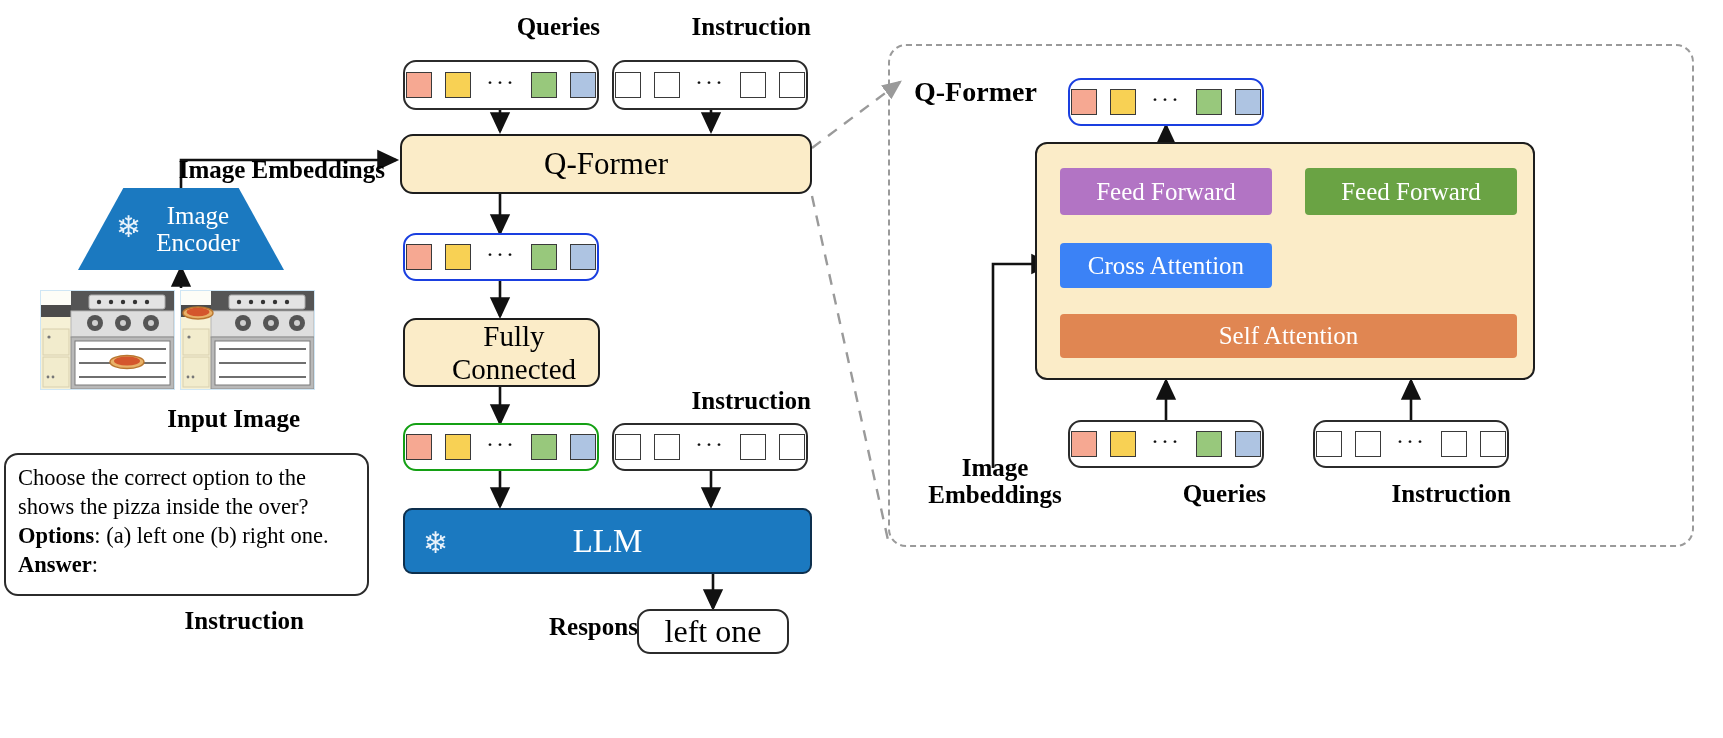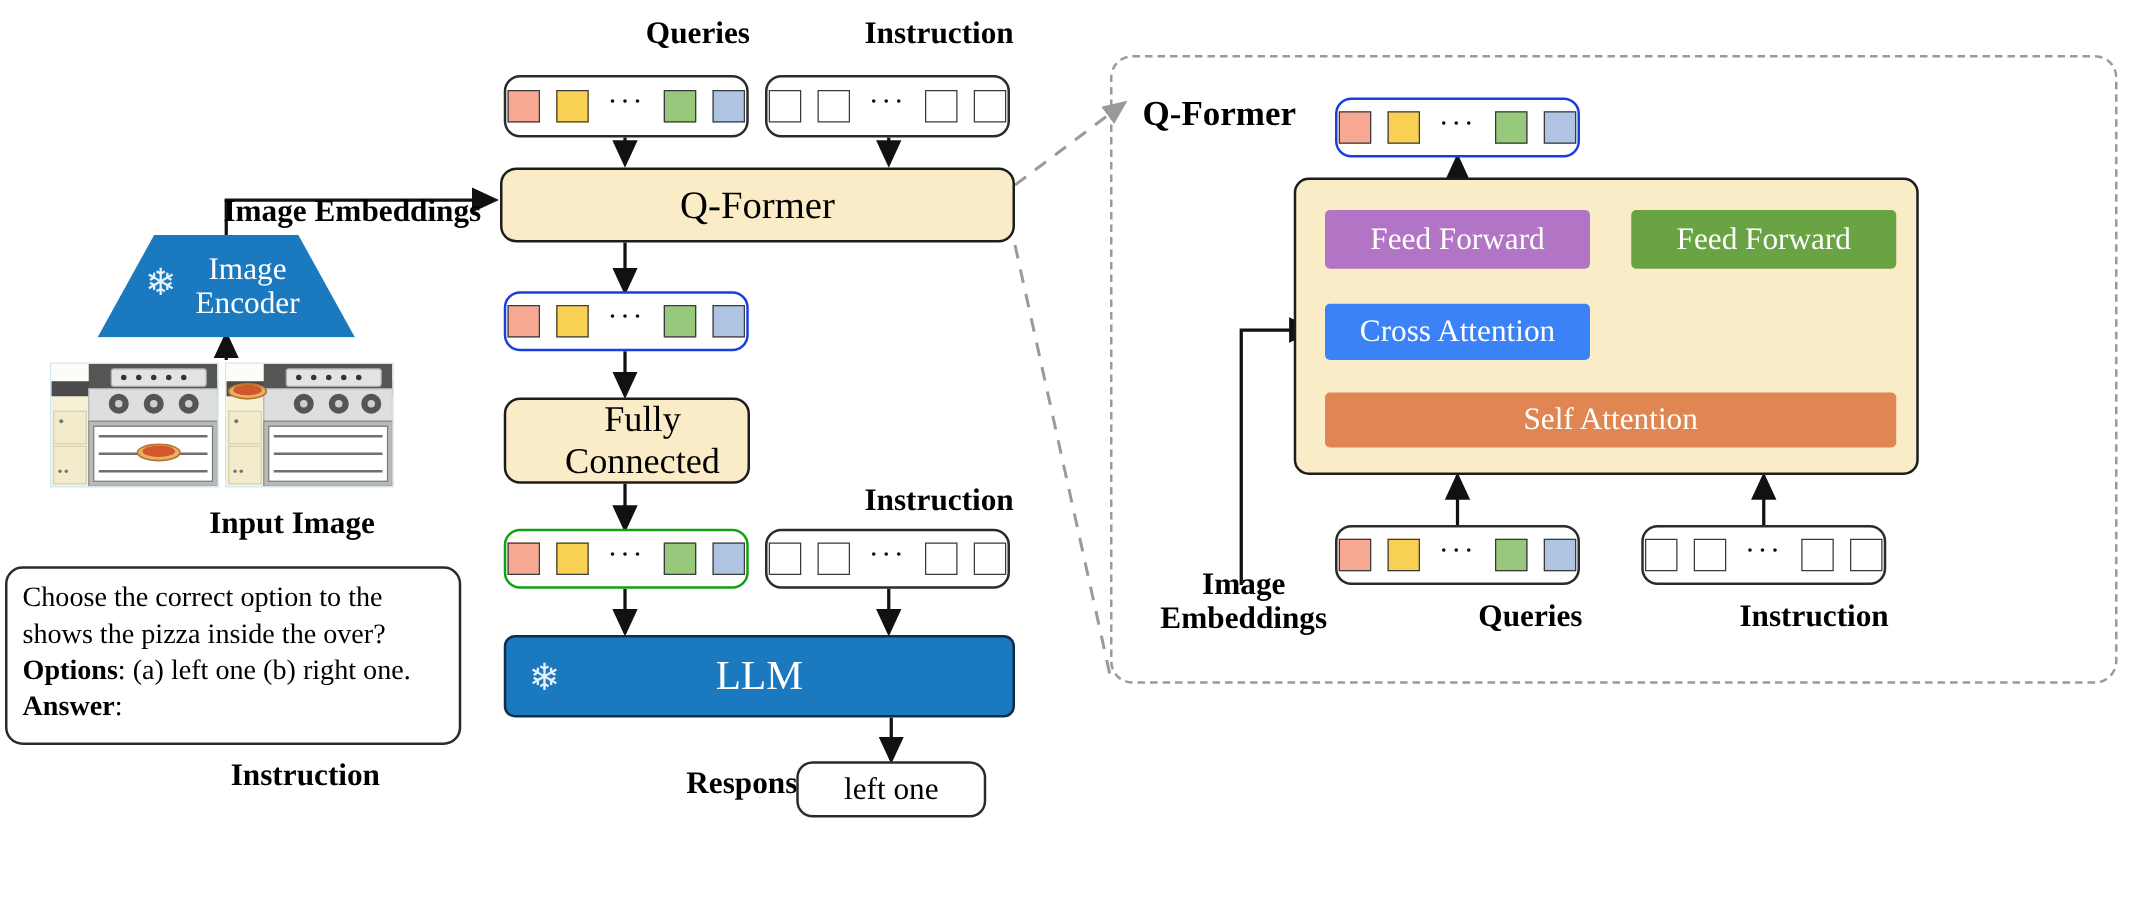"left one" .resp { font-size: 25px -> 32px }
